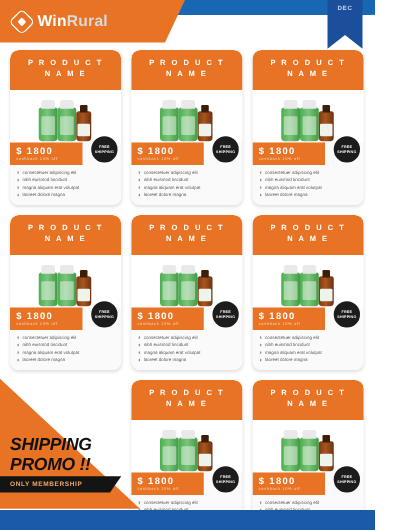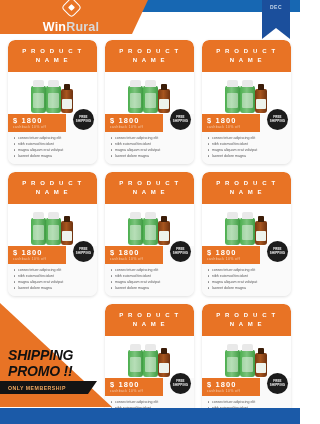"WinRural" .header-banner { flex-direction: column -> none }
